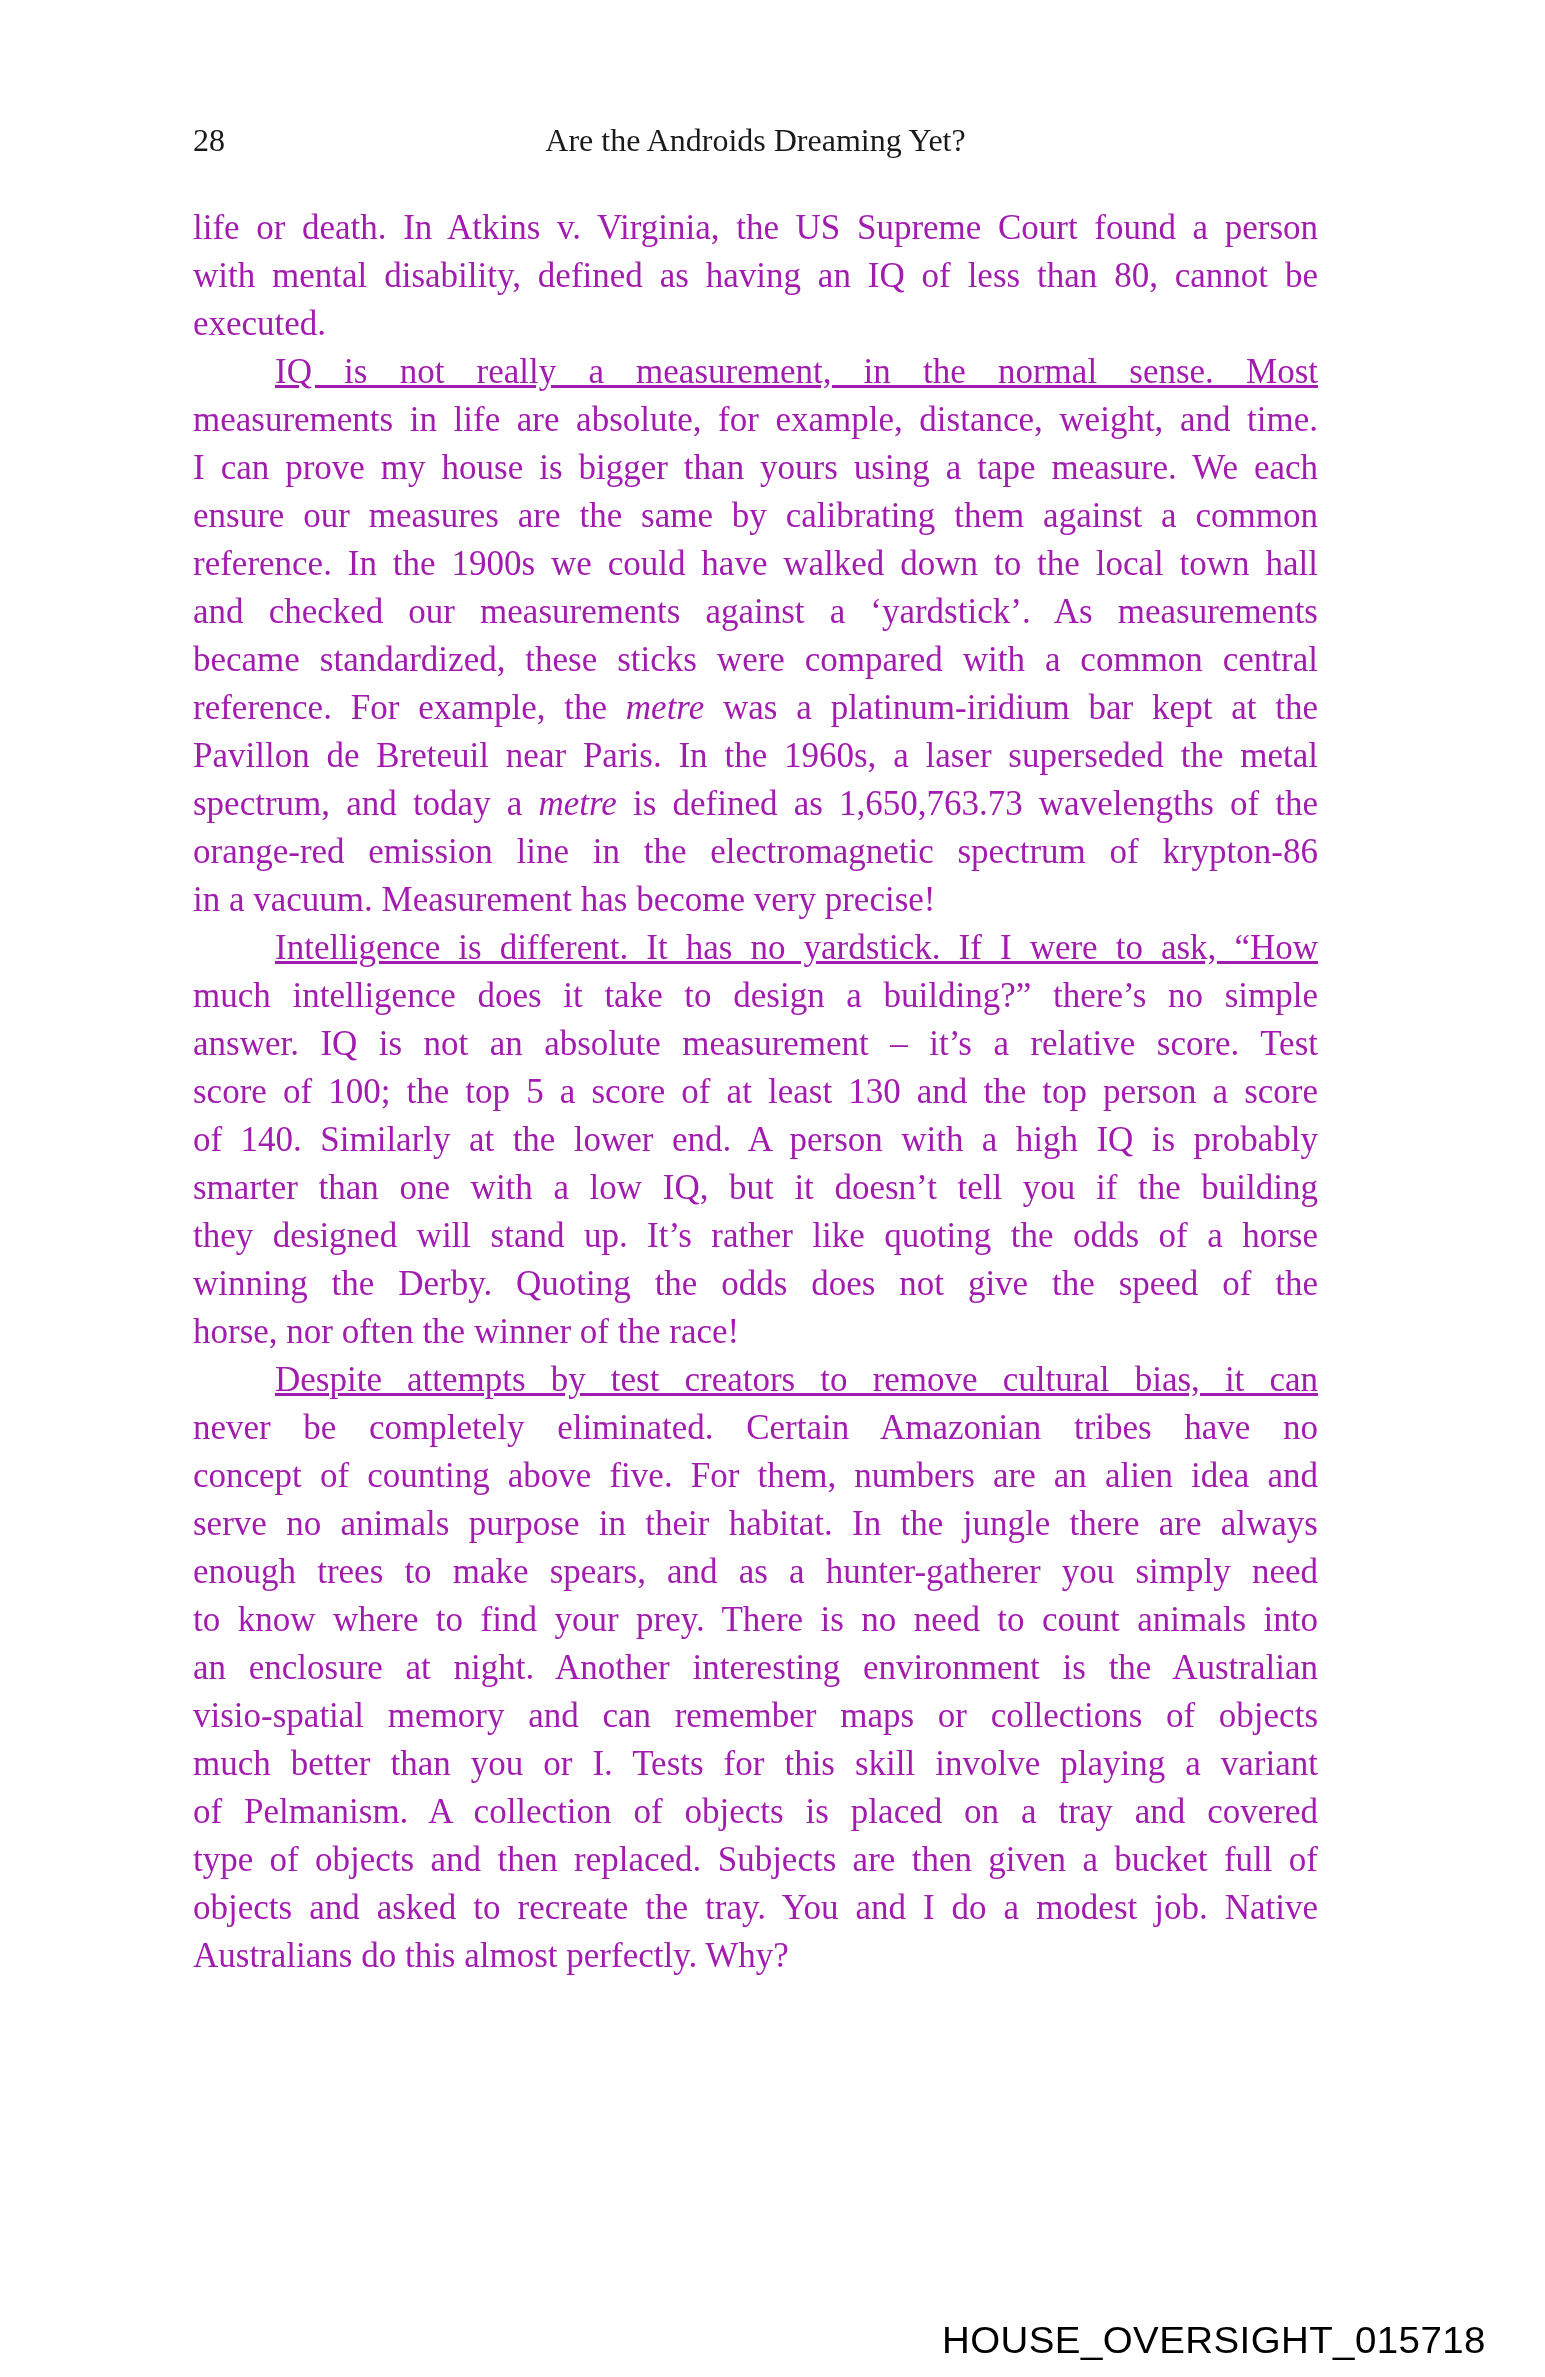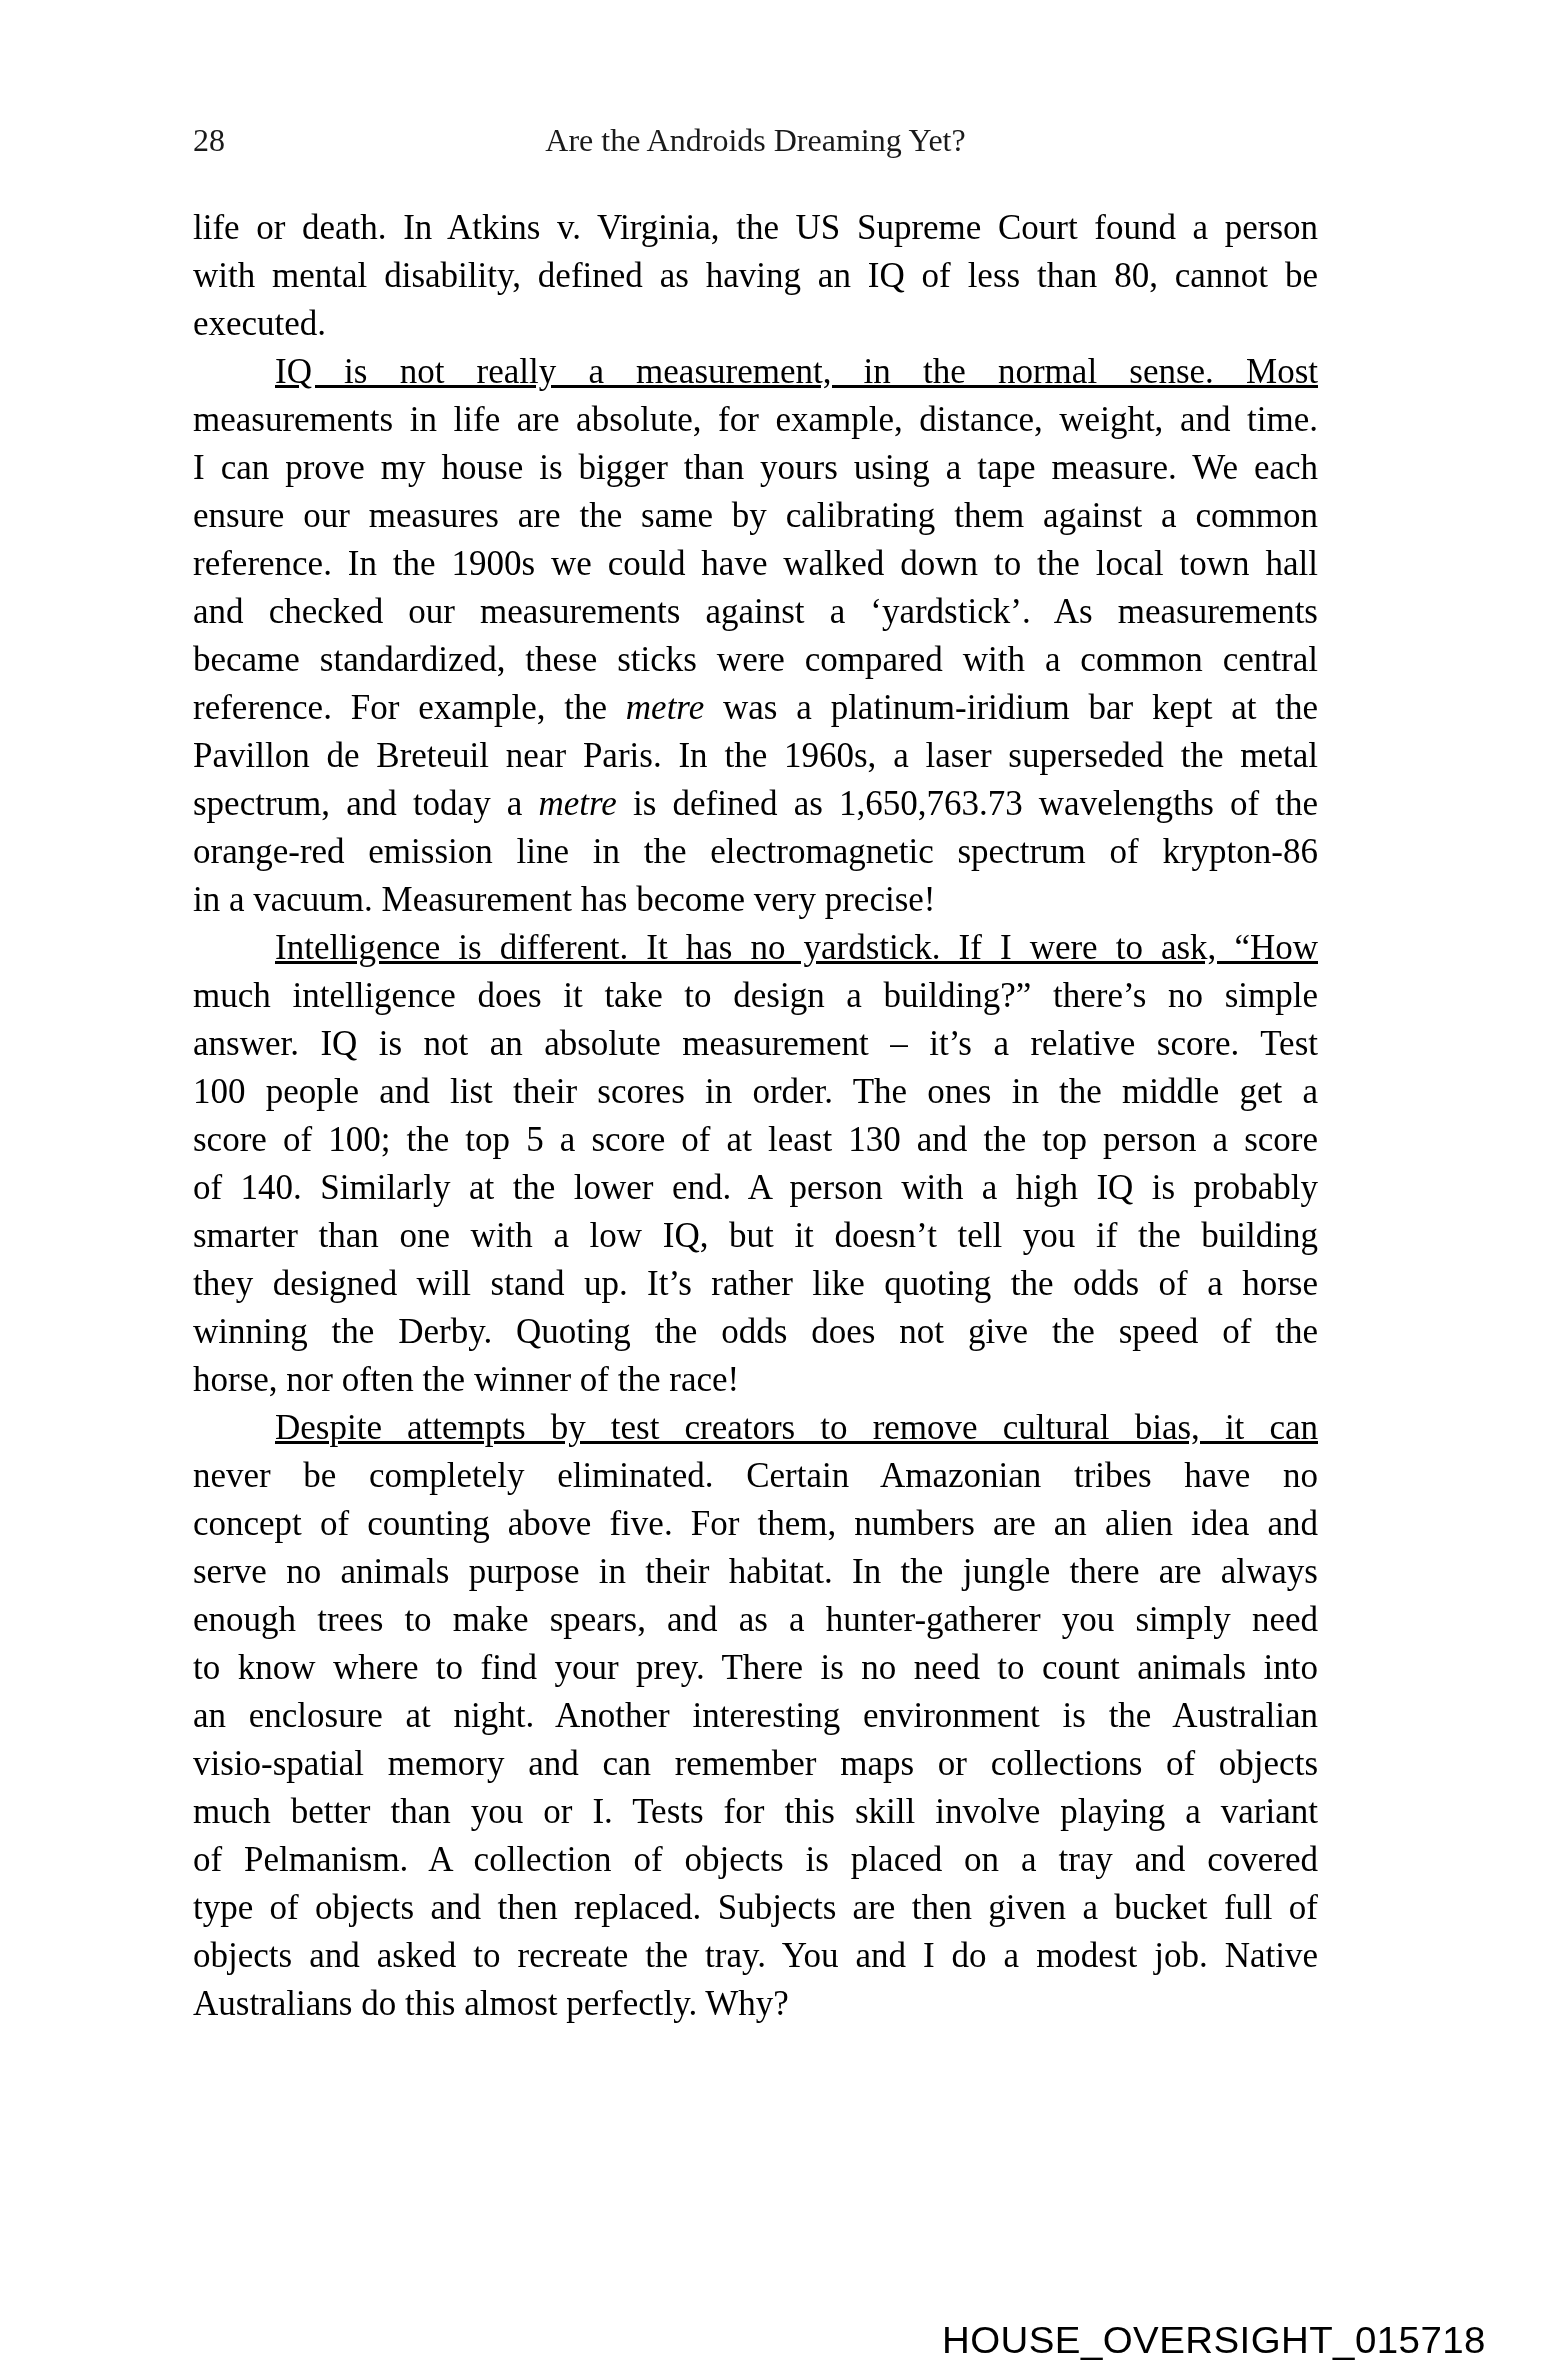"life or death. In Atkins" .body-text { color: #000000 -> #a21caf }
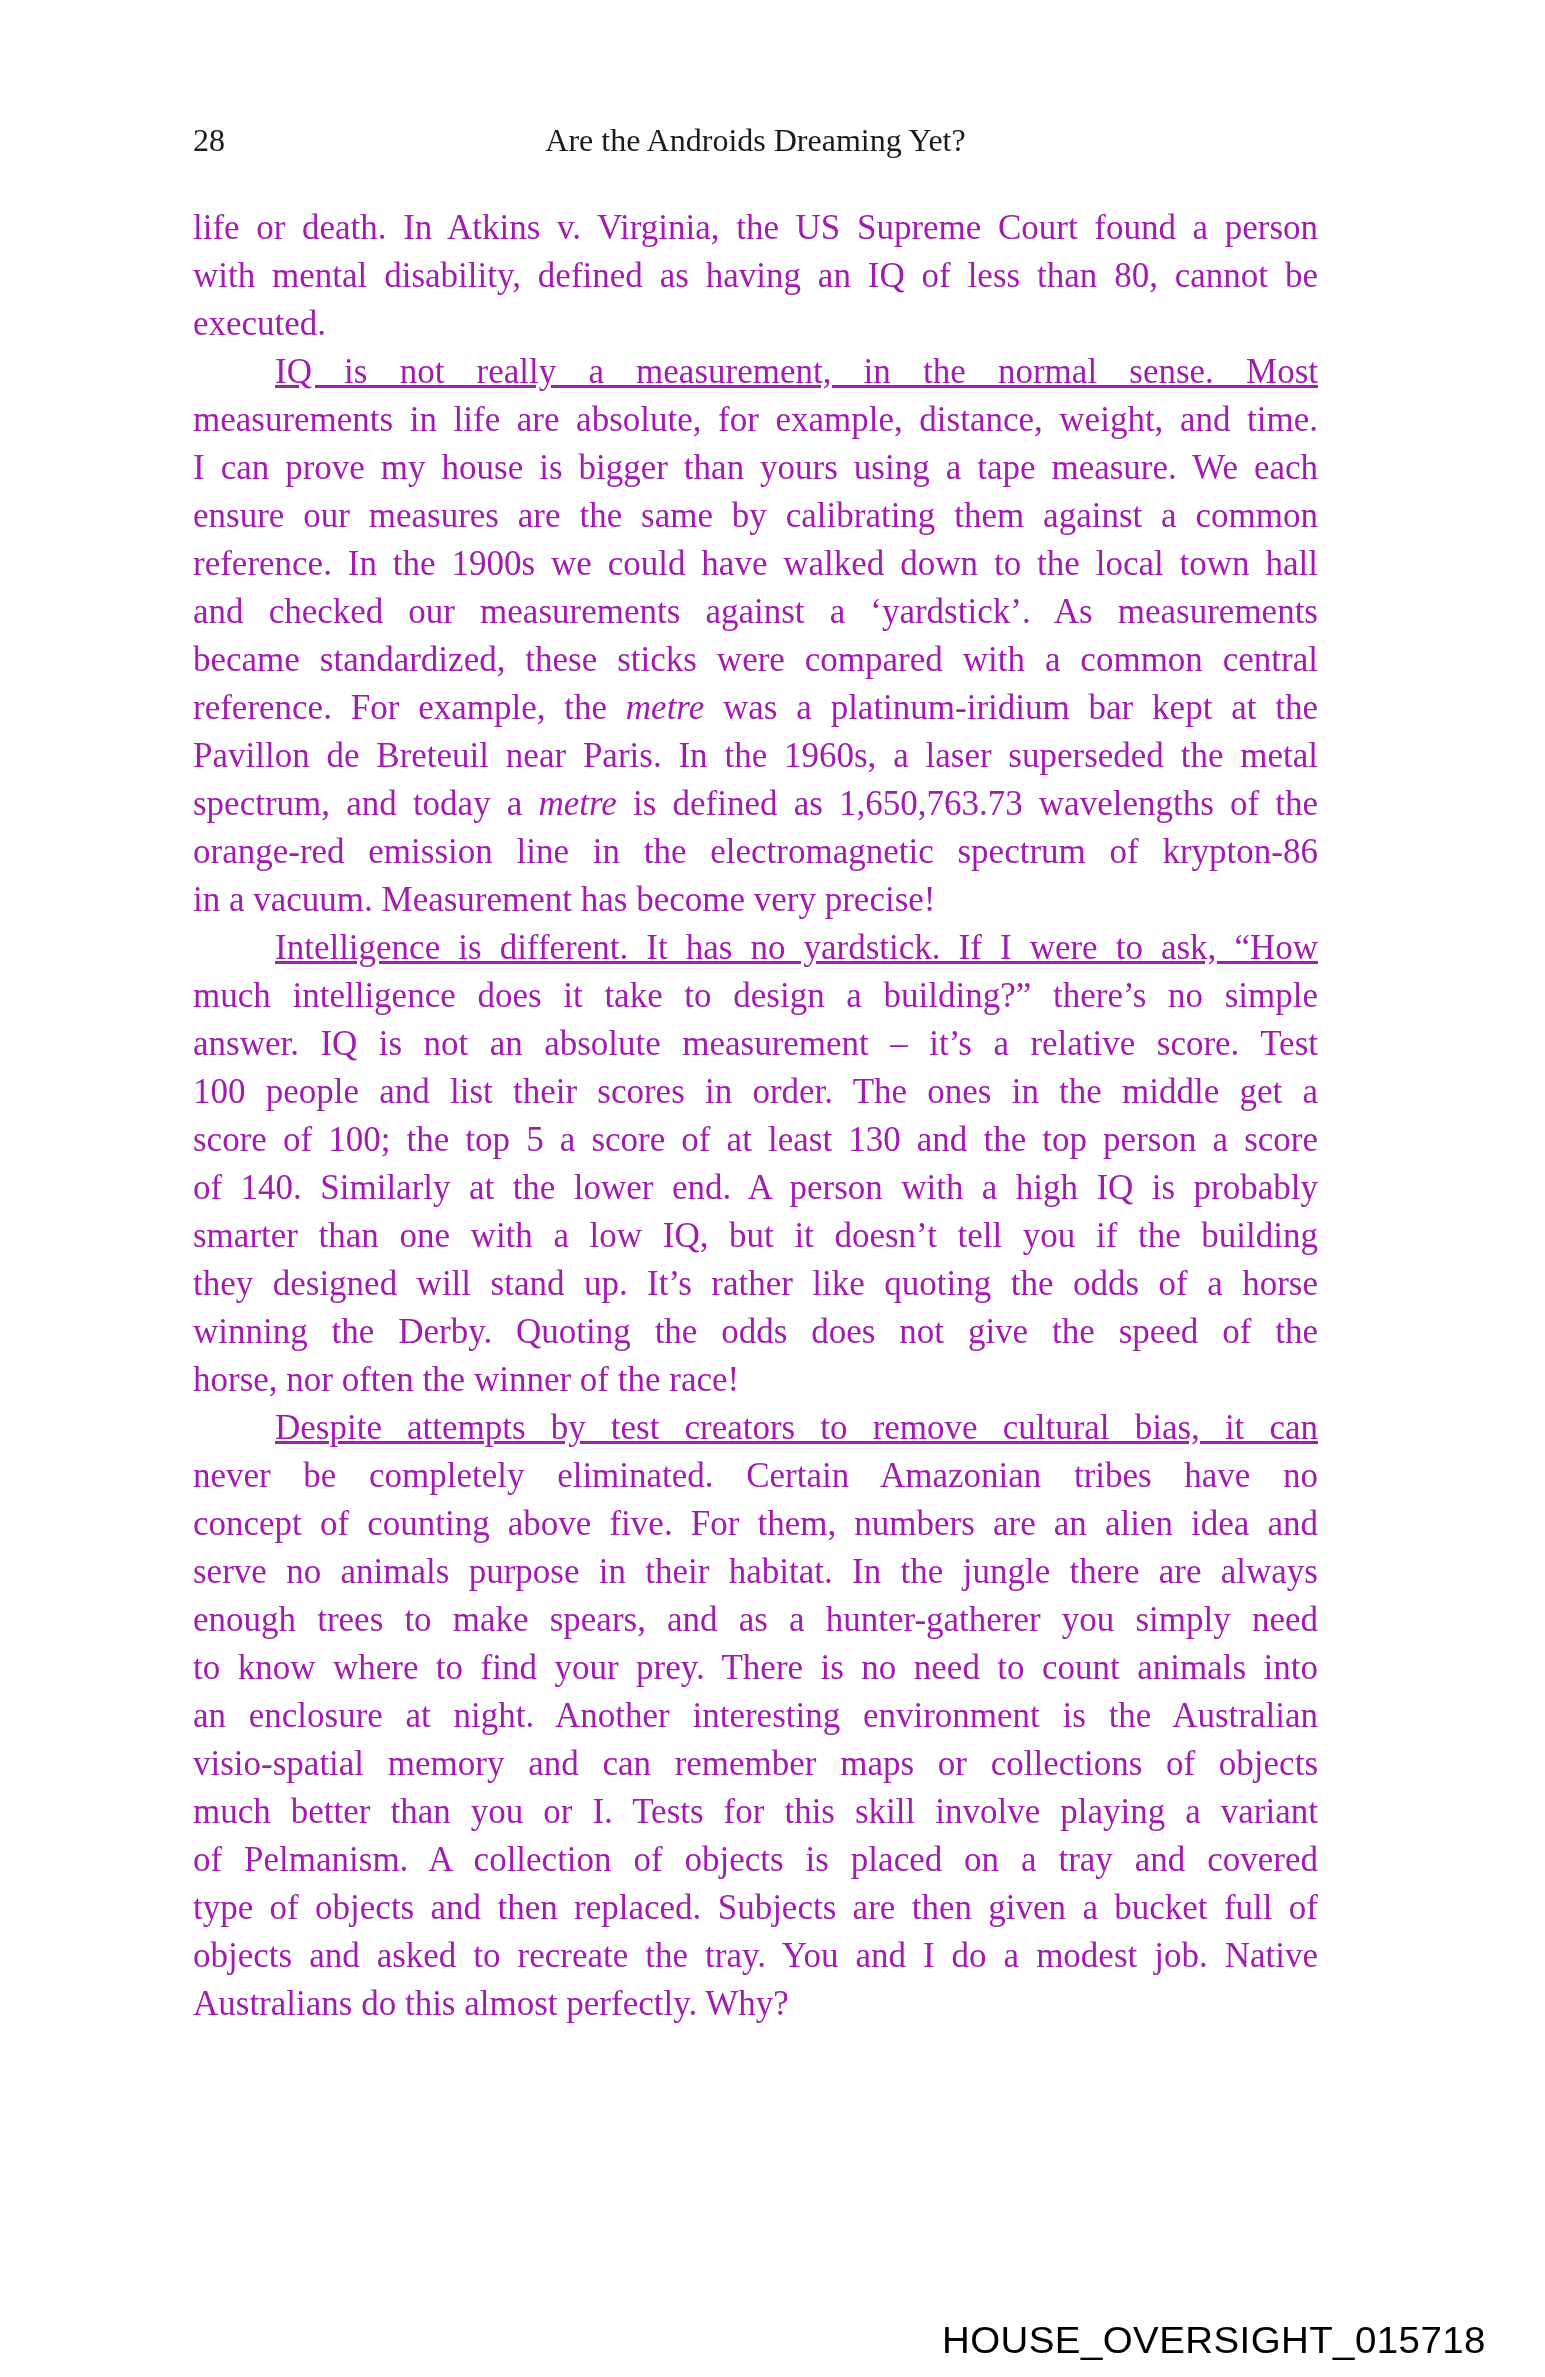"100 people and list their" span.line { html: <span><span>100 people and list their scores in order. The ones in the middle get a</span></span> -> none }
